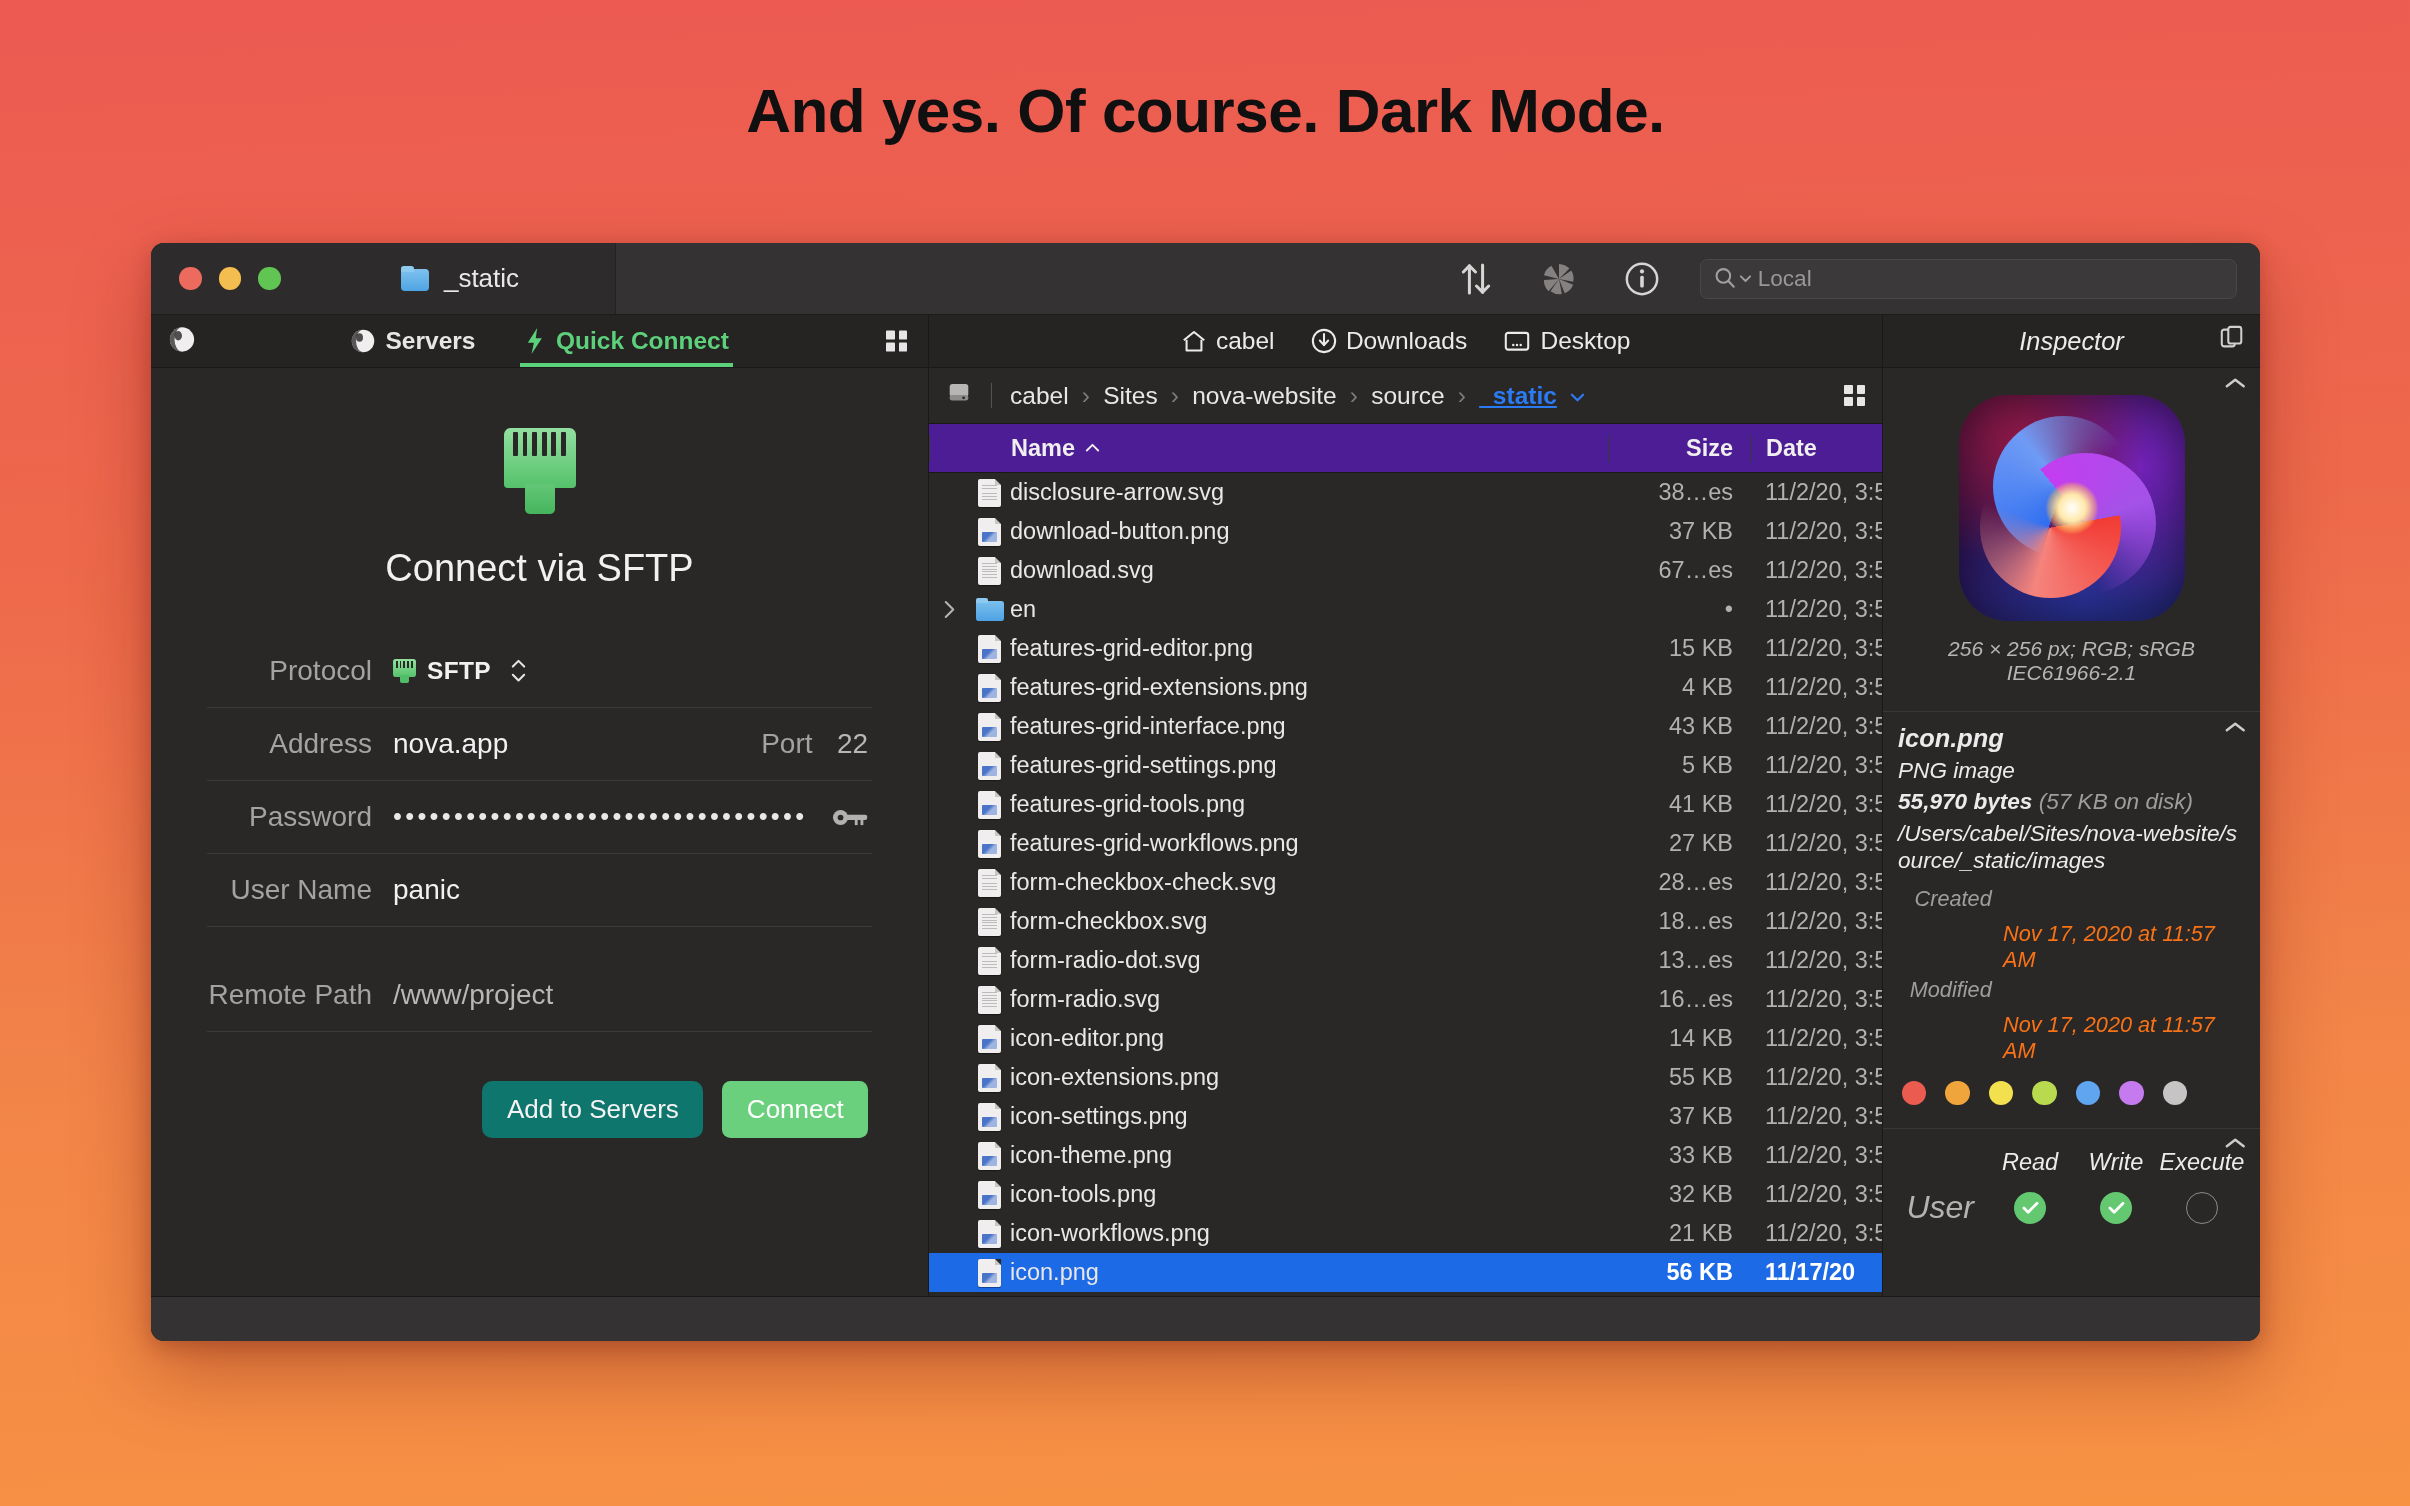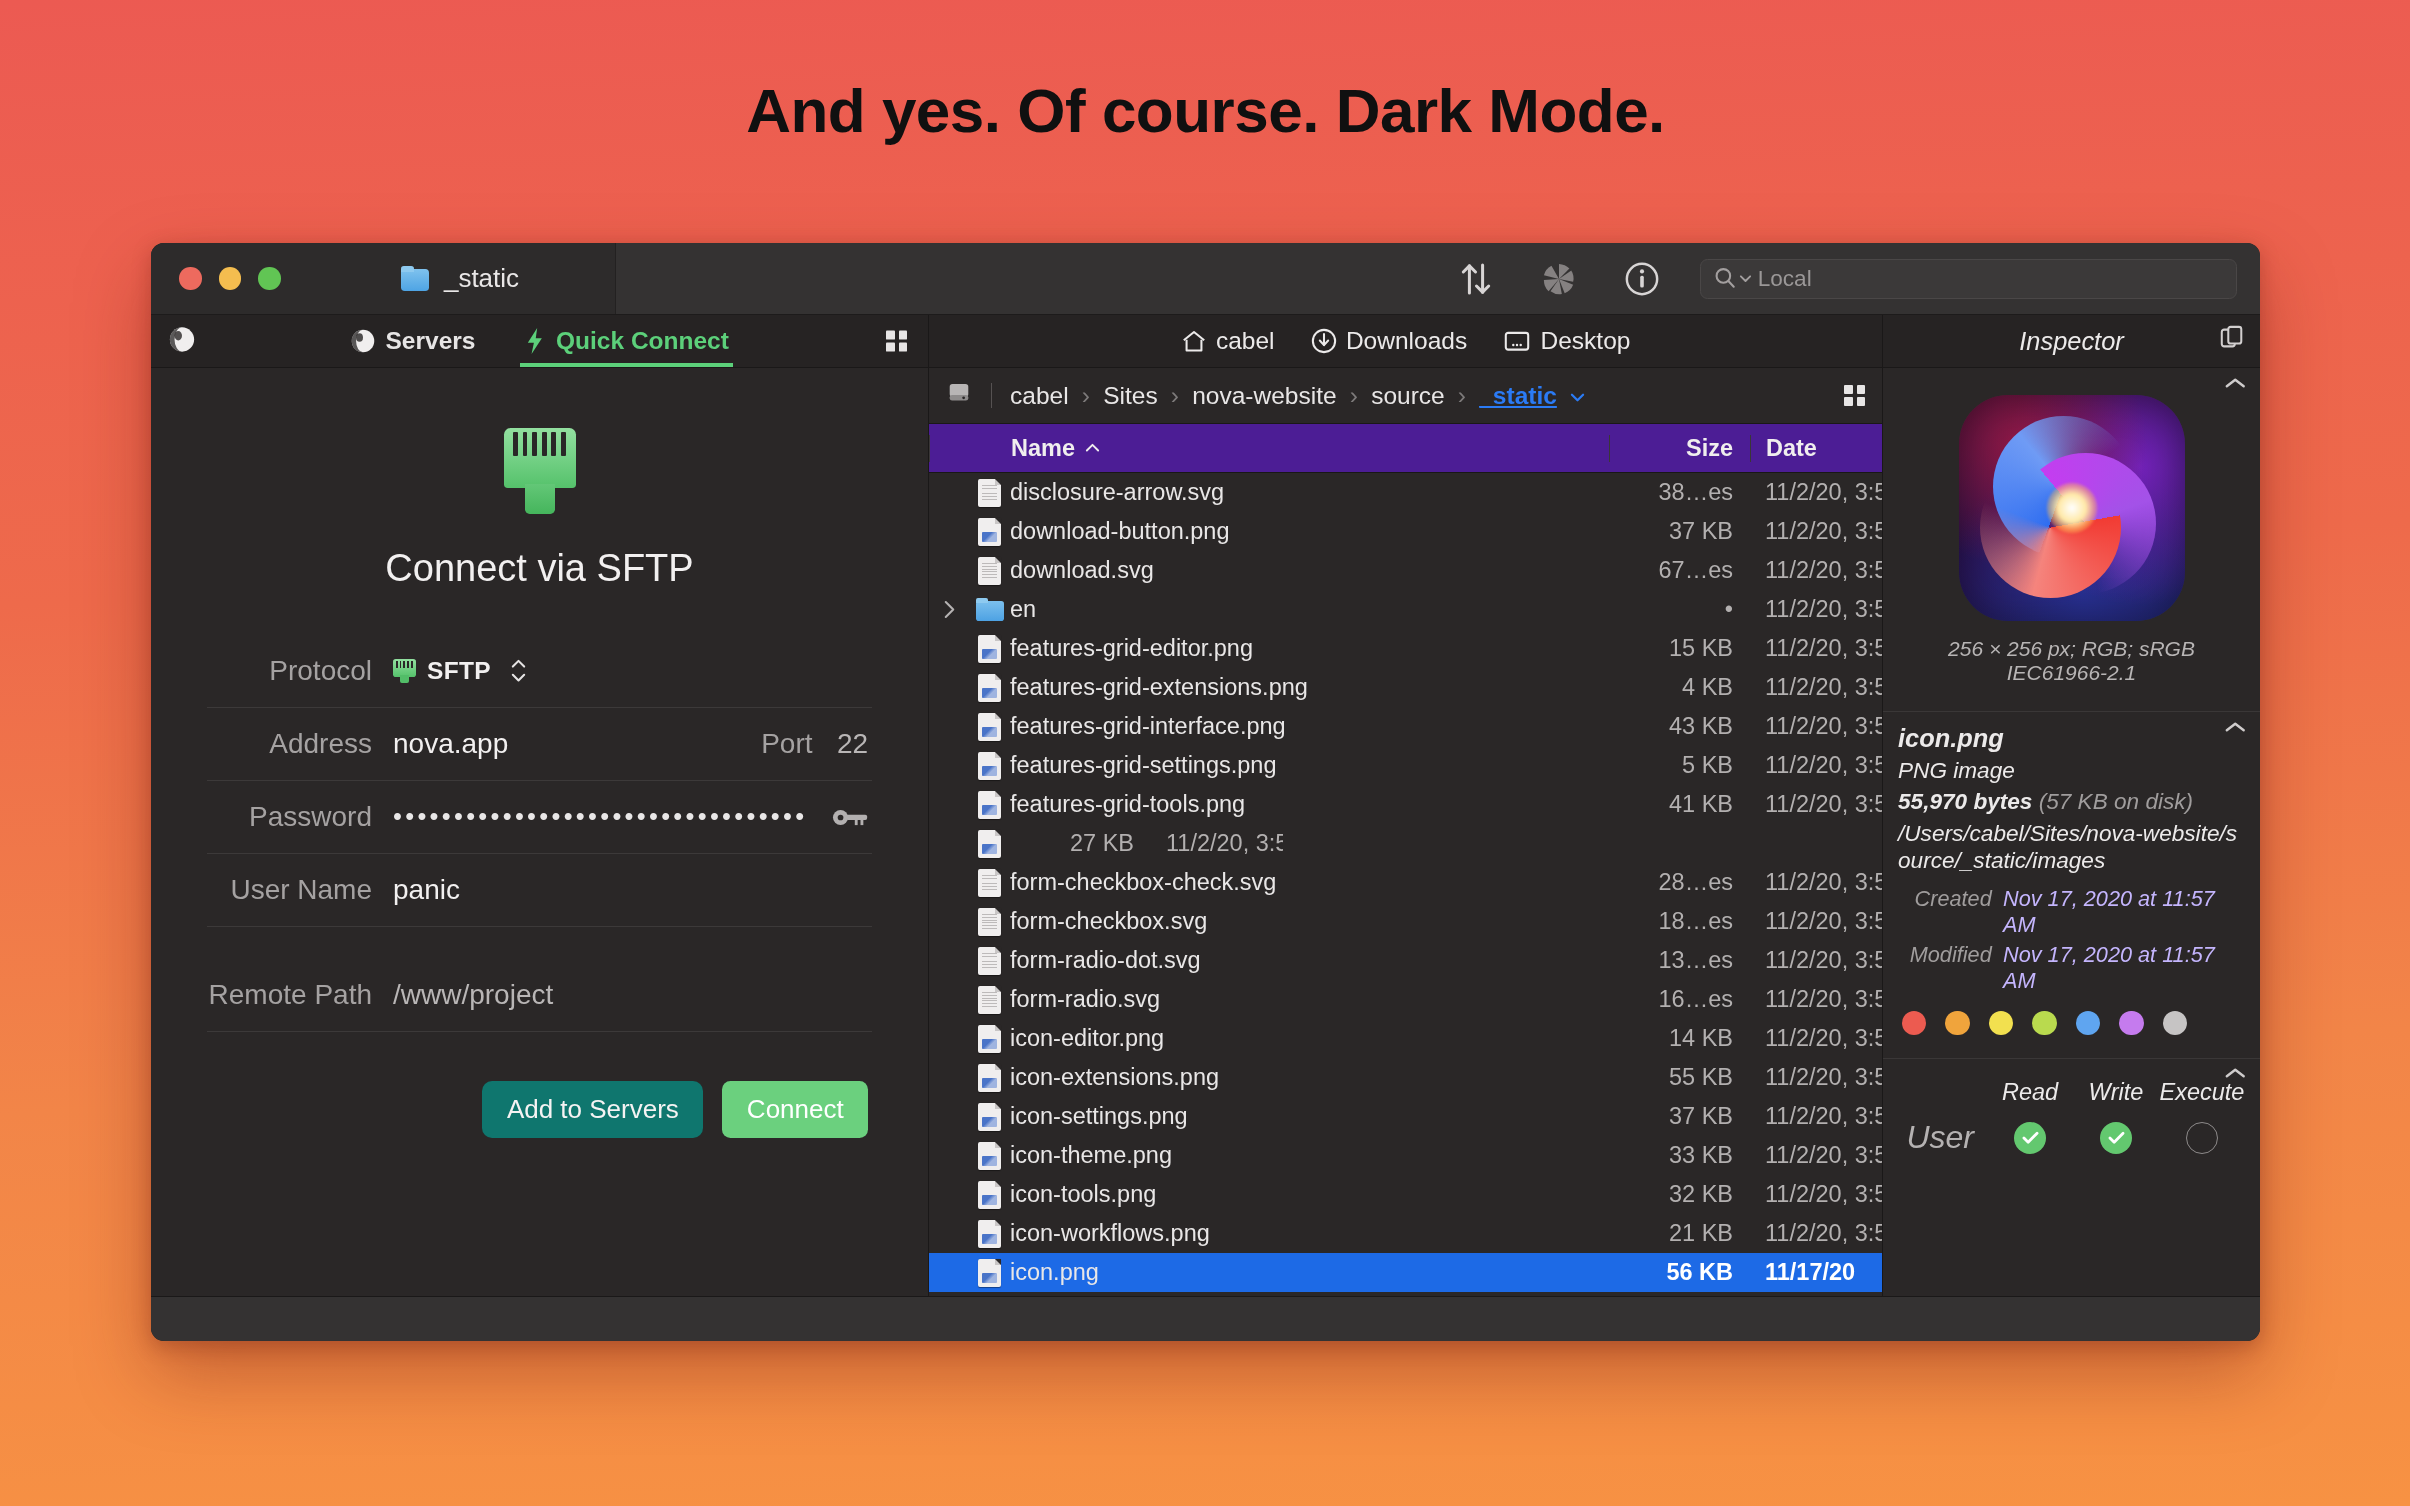"features-grid-workflows.png" div.fr-name { html: none -> <div>features-grid-workflows.png</div> }
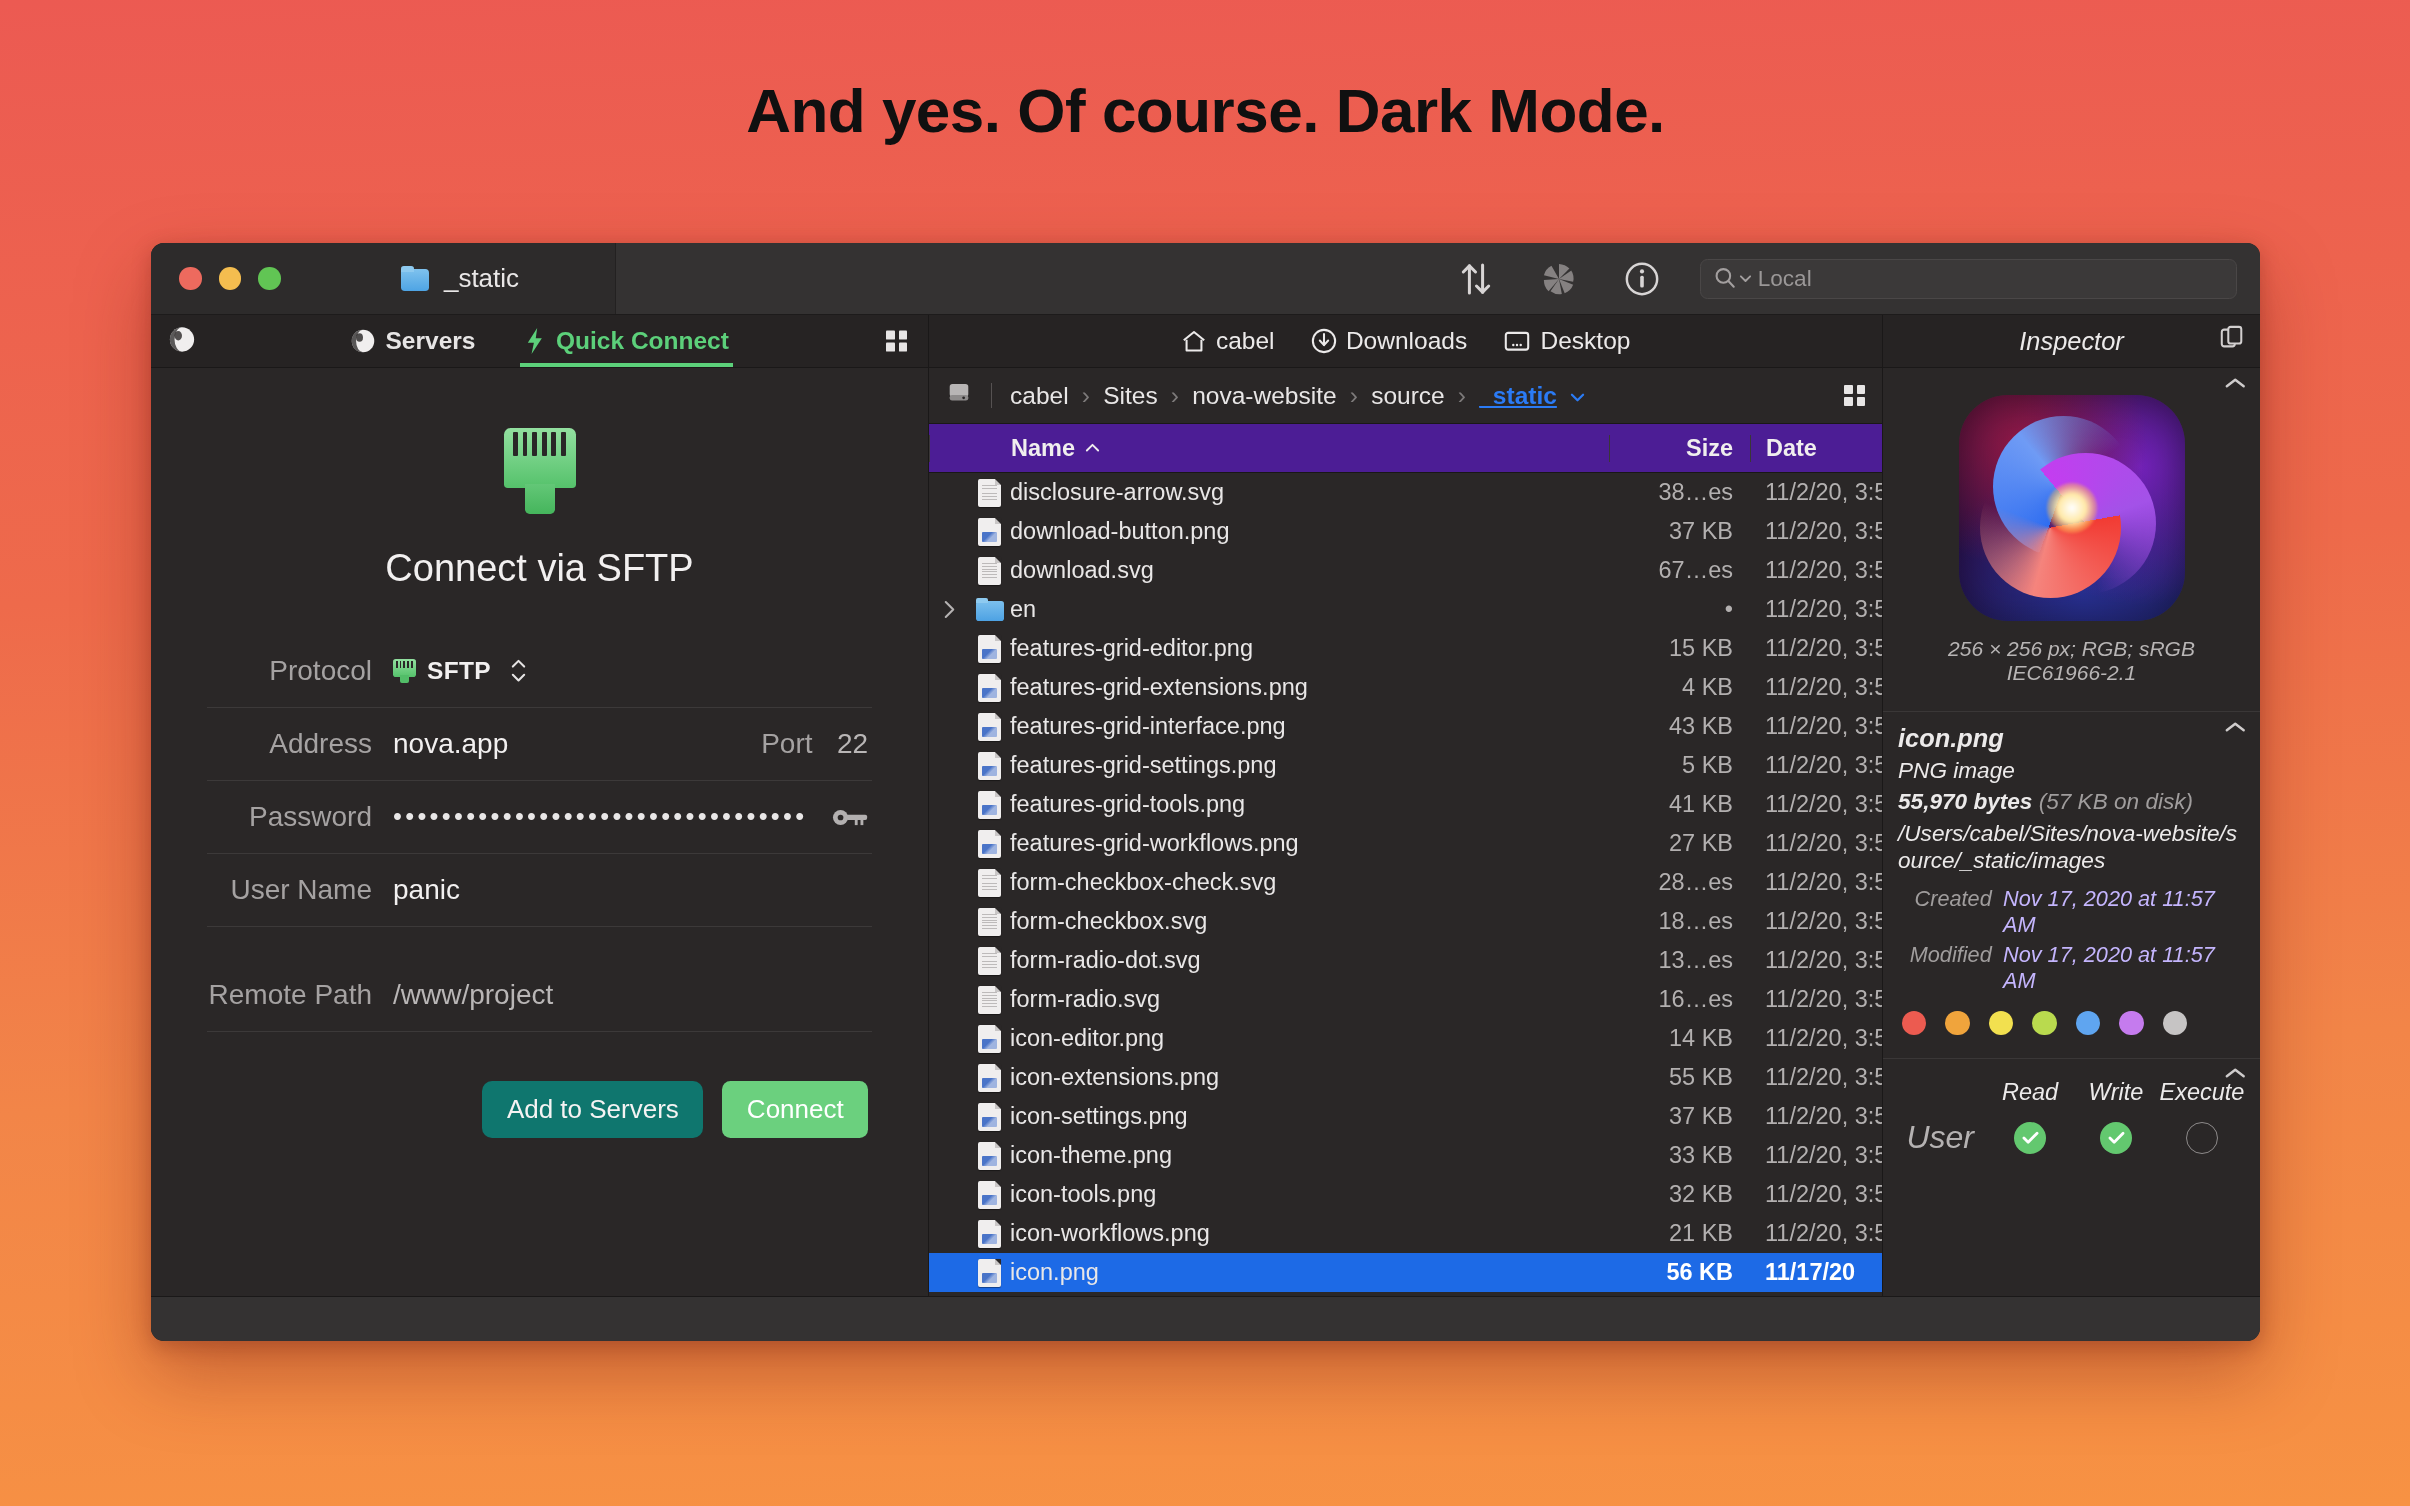"Nov 17, 2020 at 11:57" .drow .v { color: #c4b5fd -> #f97316; margin-top: none -> 35px }
